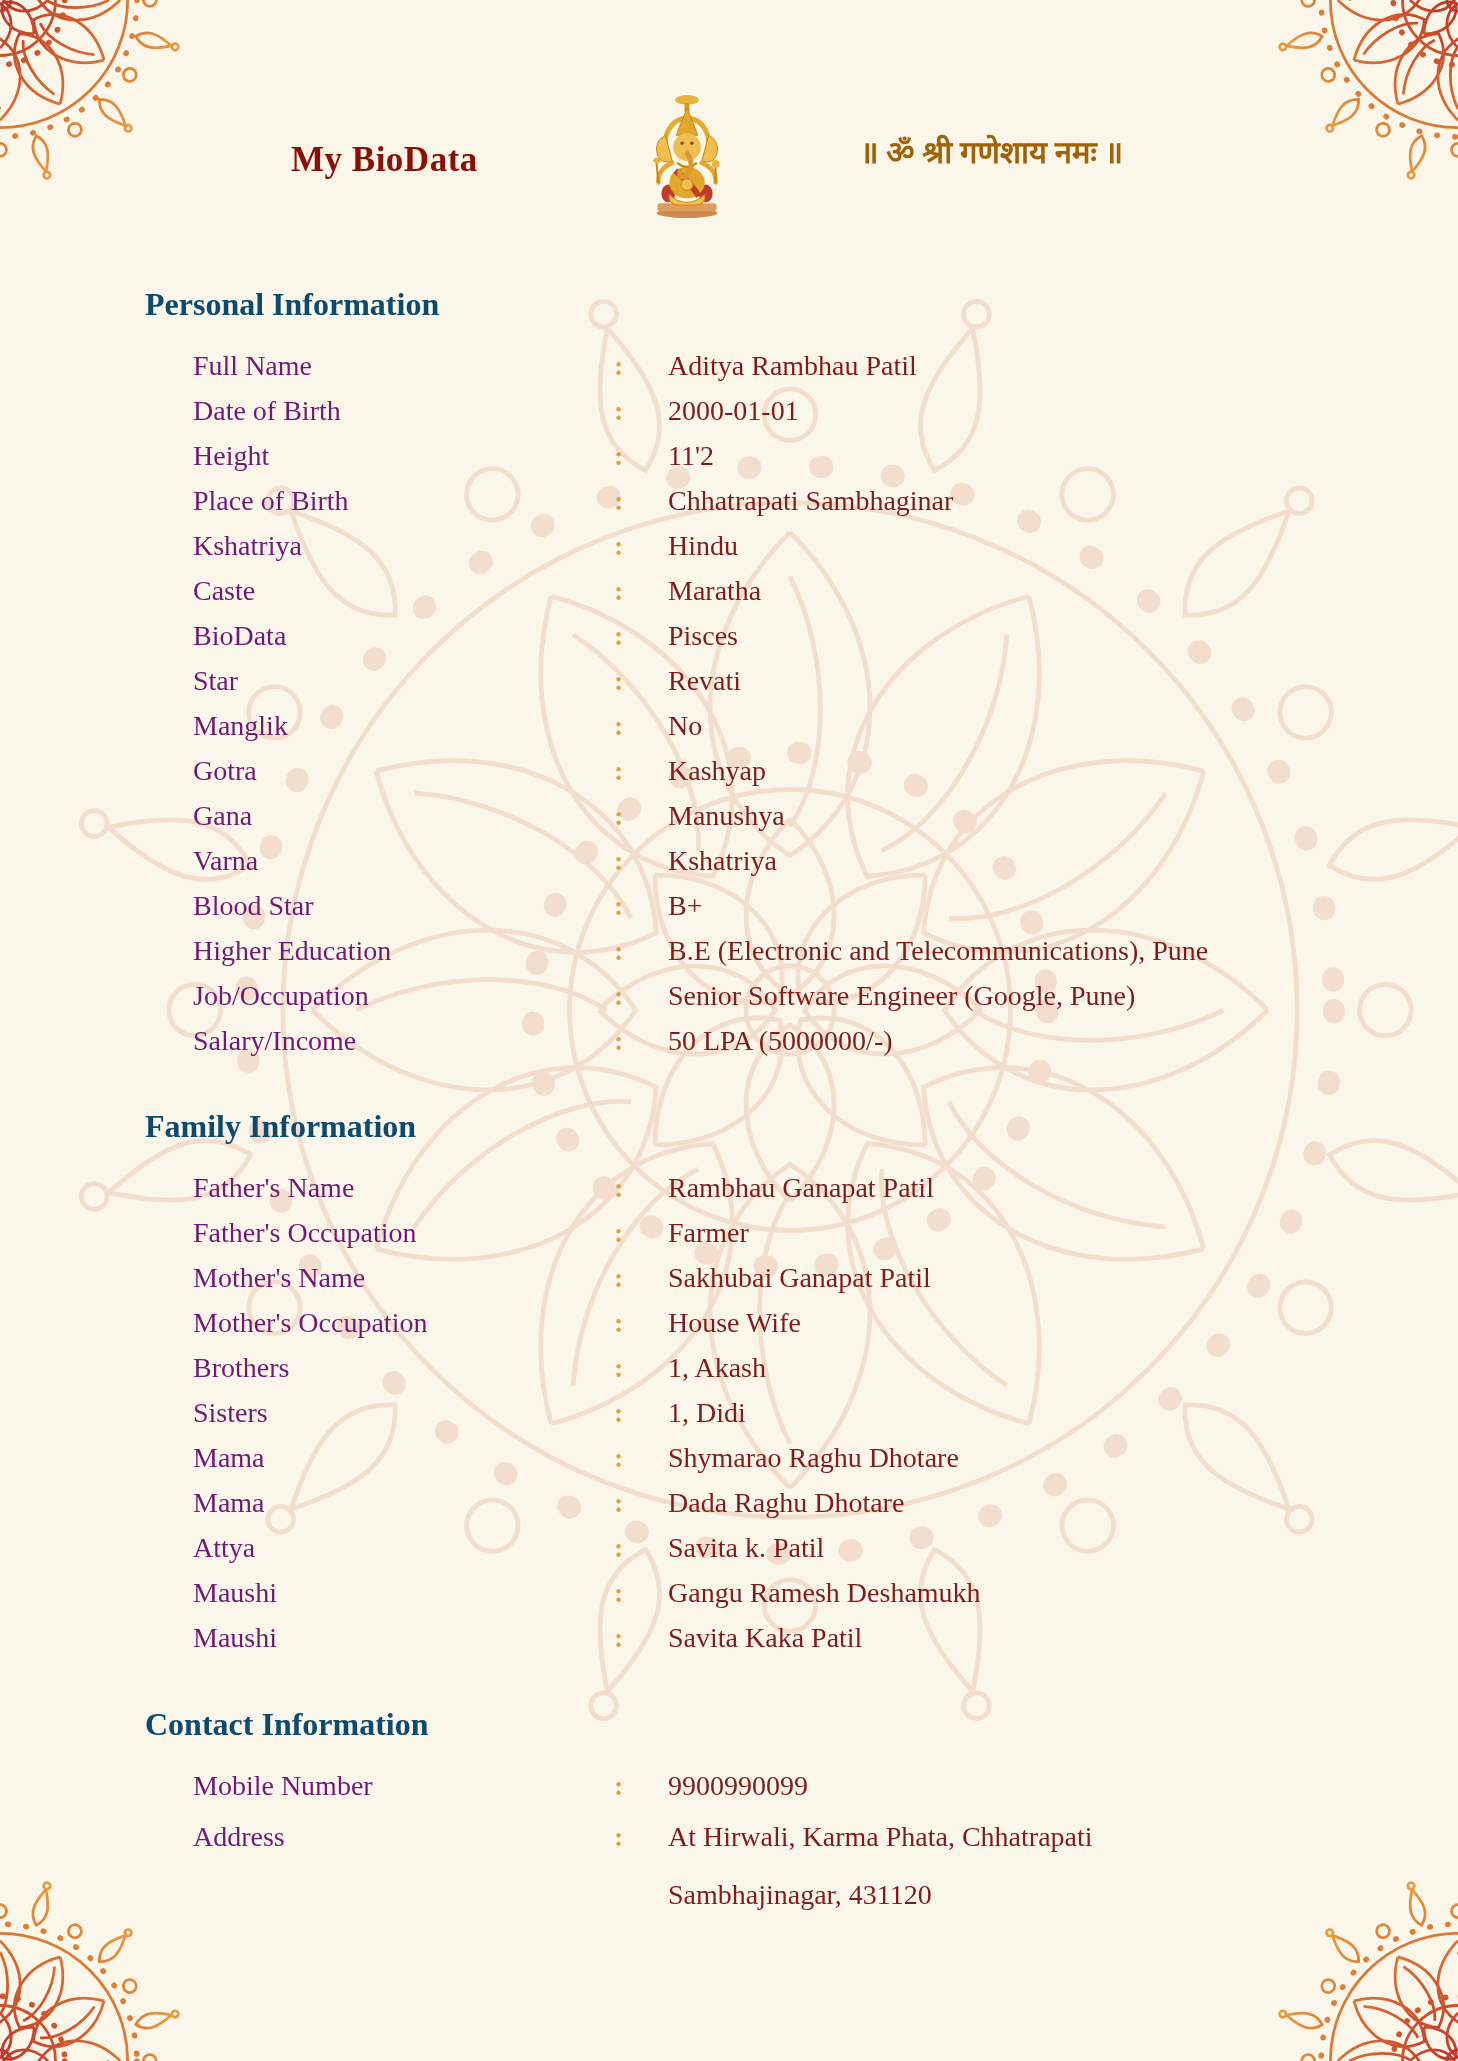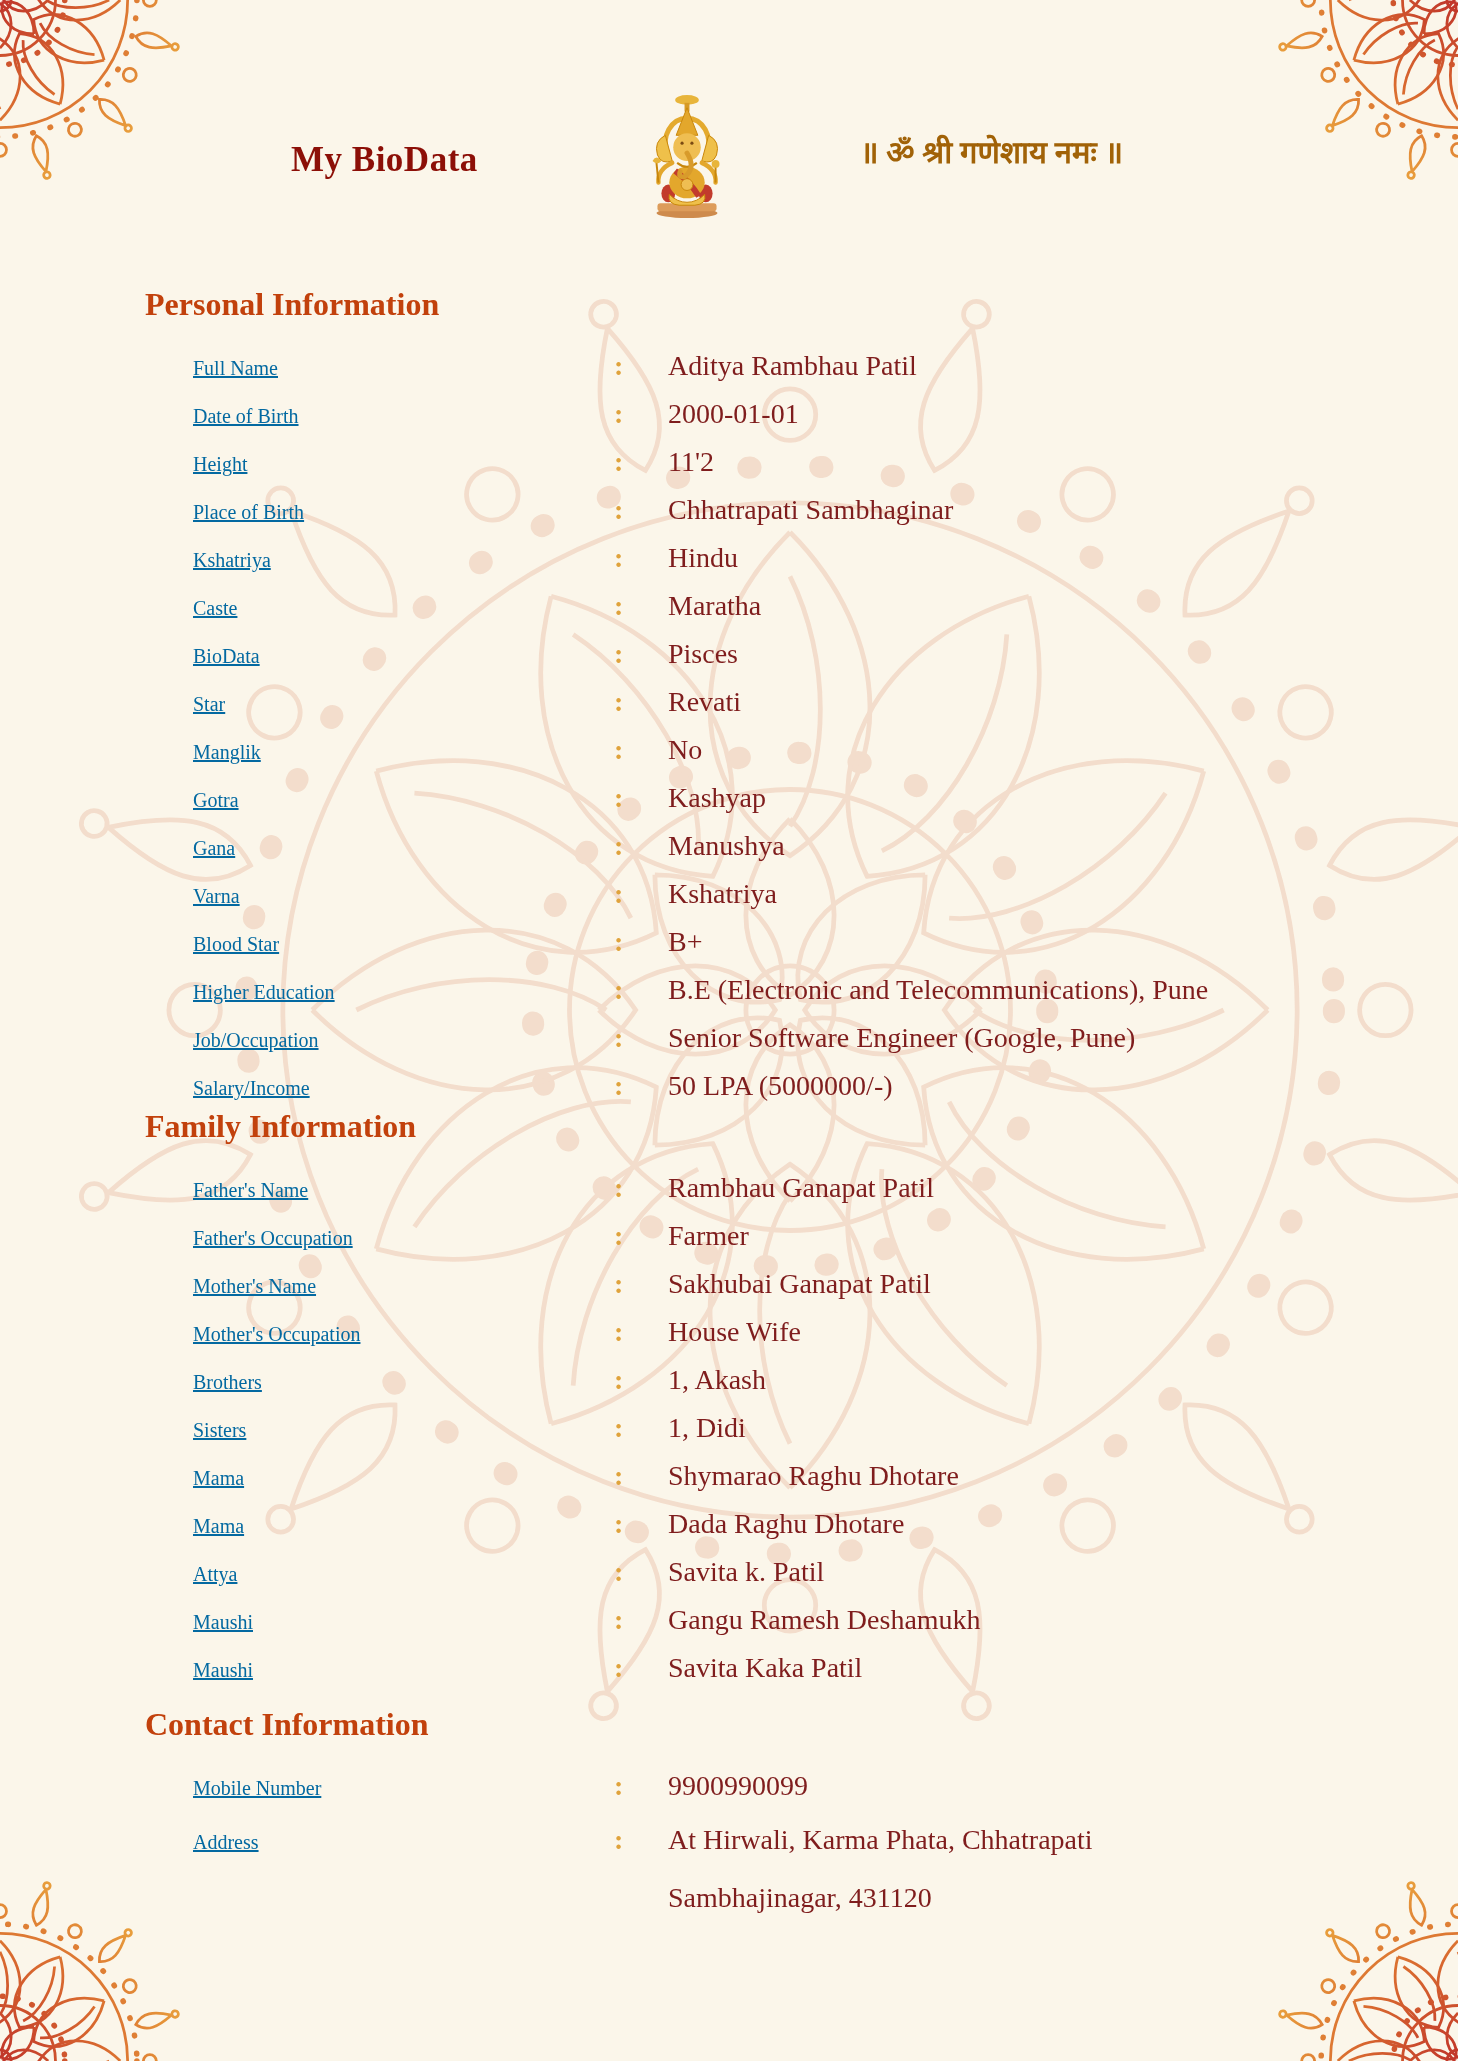"Personal Information" .section h2 { color: #c2410c -> #0c4a6e }
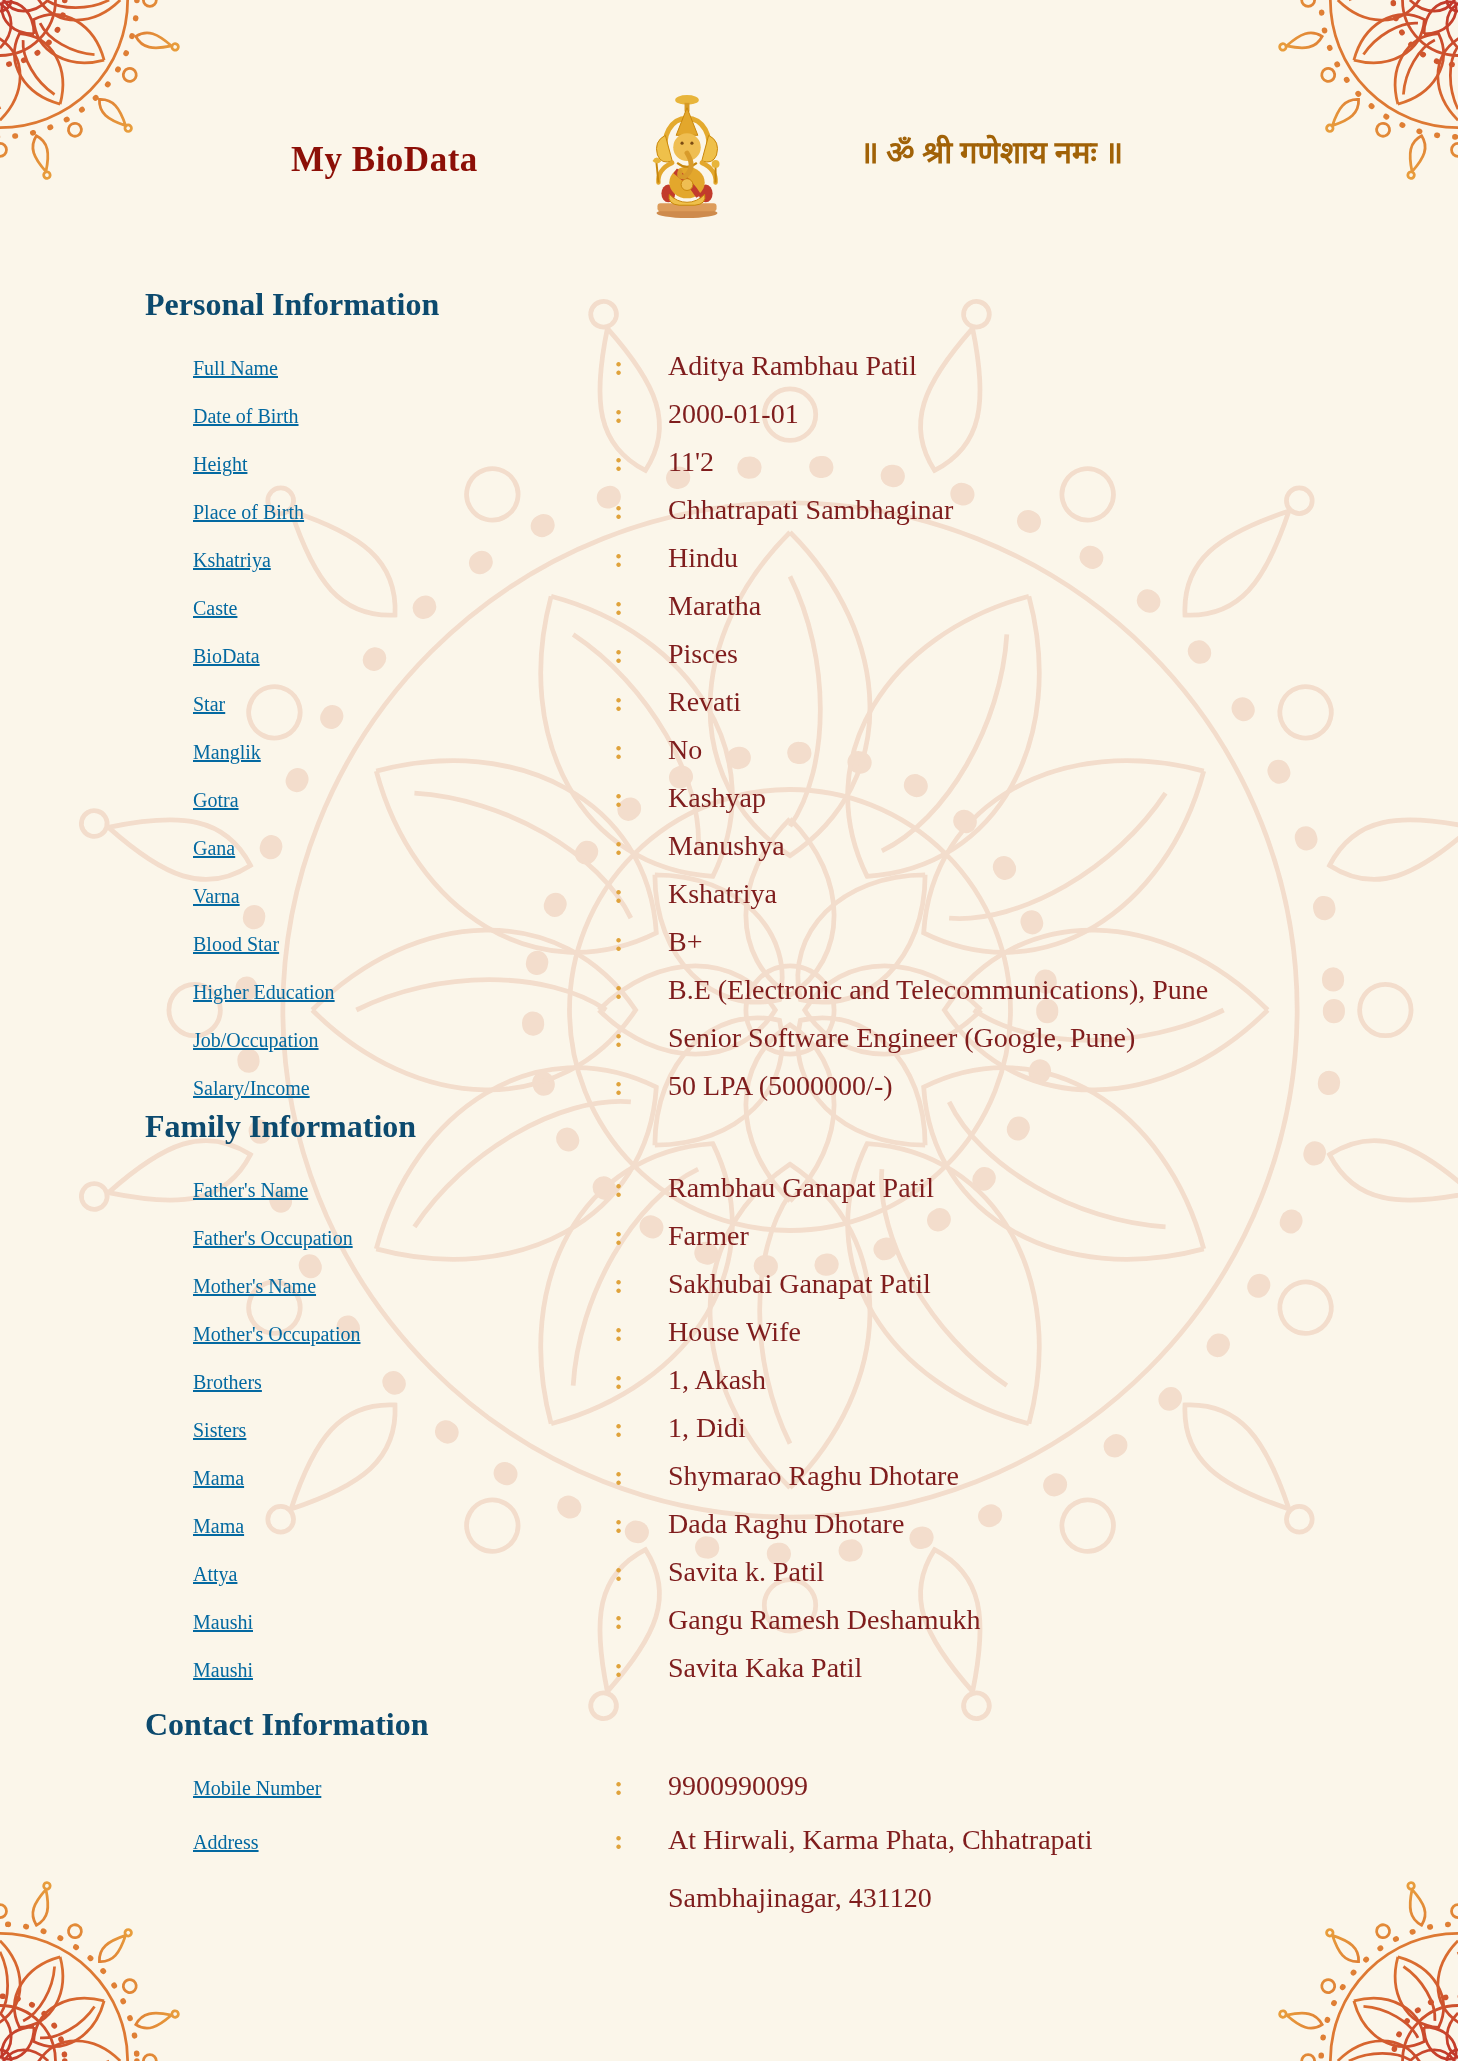"Full Name" .row .label { color: #0369a1 -> #701a75; font-size: 20px -> 28px; text-decoration: underline -> none }
